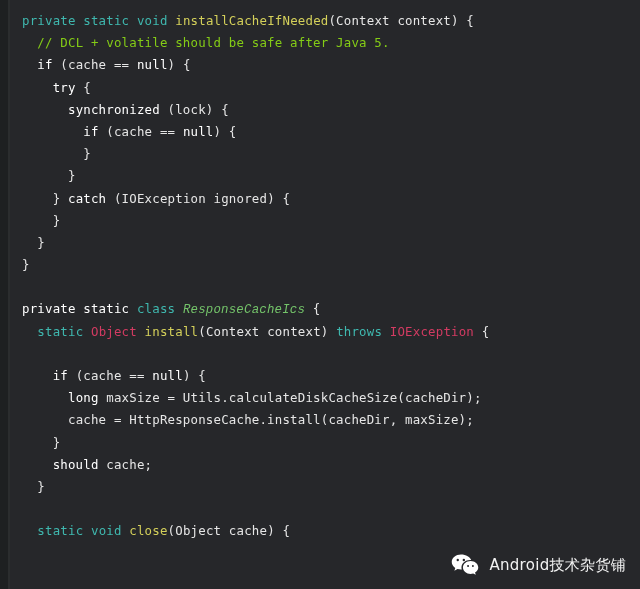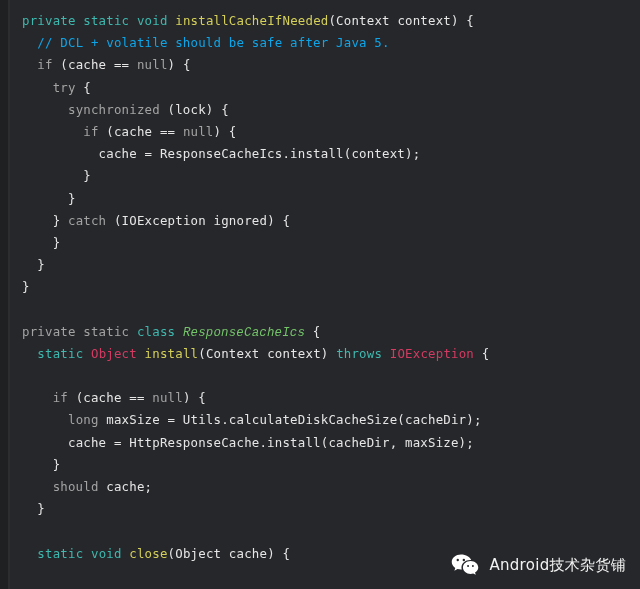"// DCL + volatile should" .cmt { color: #0ea5e9 -> #84cc16 }
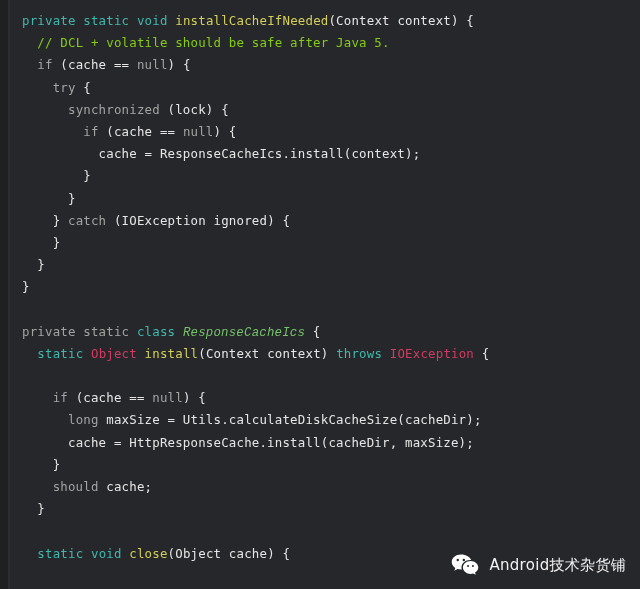"if" .ctrl { color: #a3a3a3 -> #ffffff }
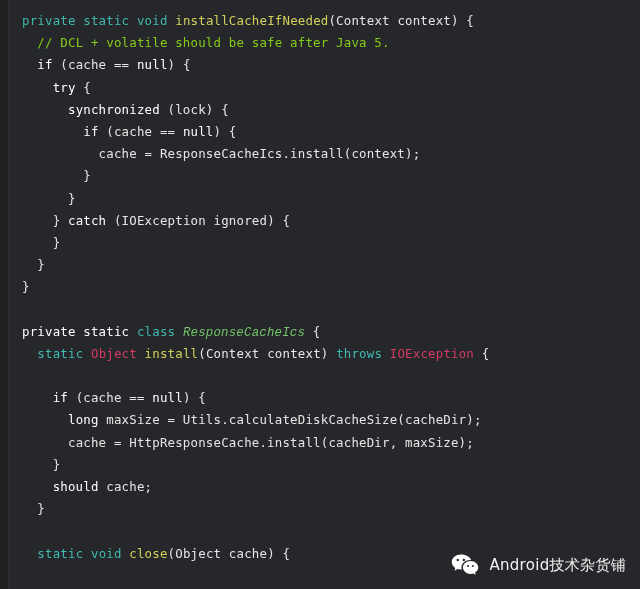"cache = ResponseCacheIcs.install(context);" div.code-line { html: <div><span> </span><span>cache = ResponseCacheIcs.install(context);</span></div> -> none }
